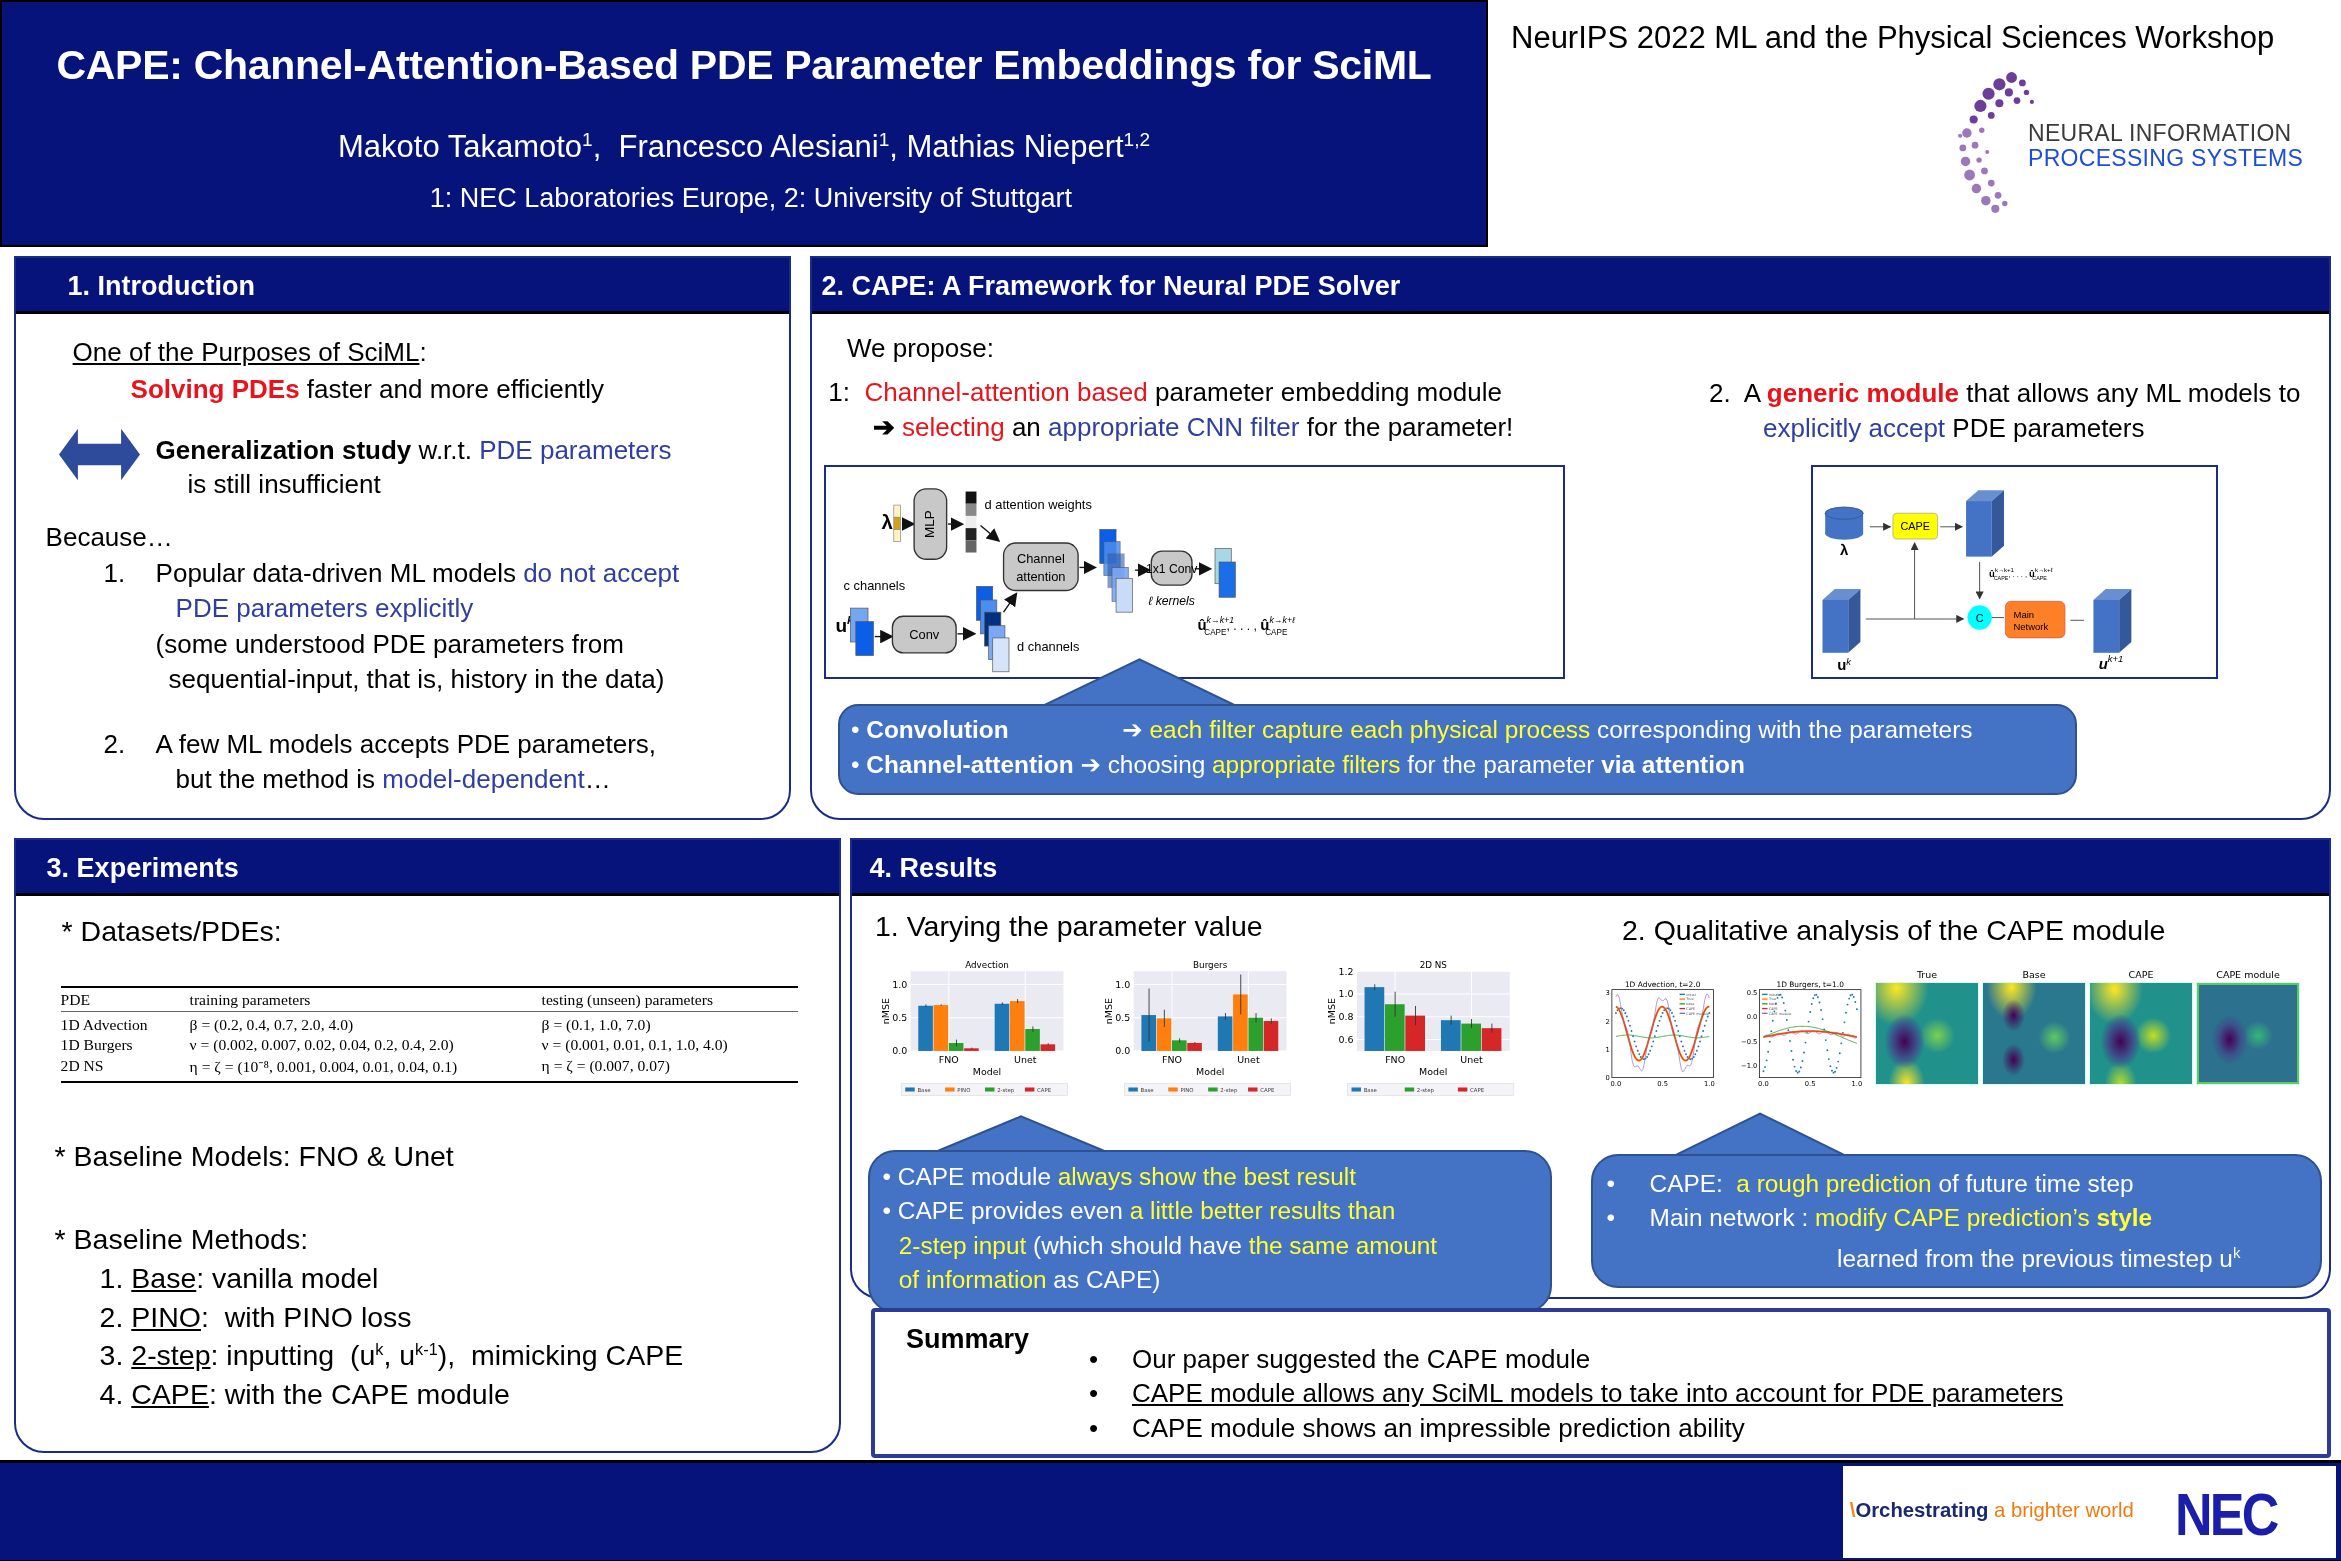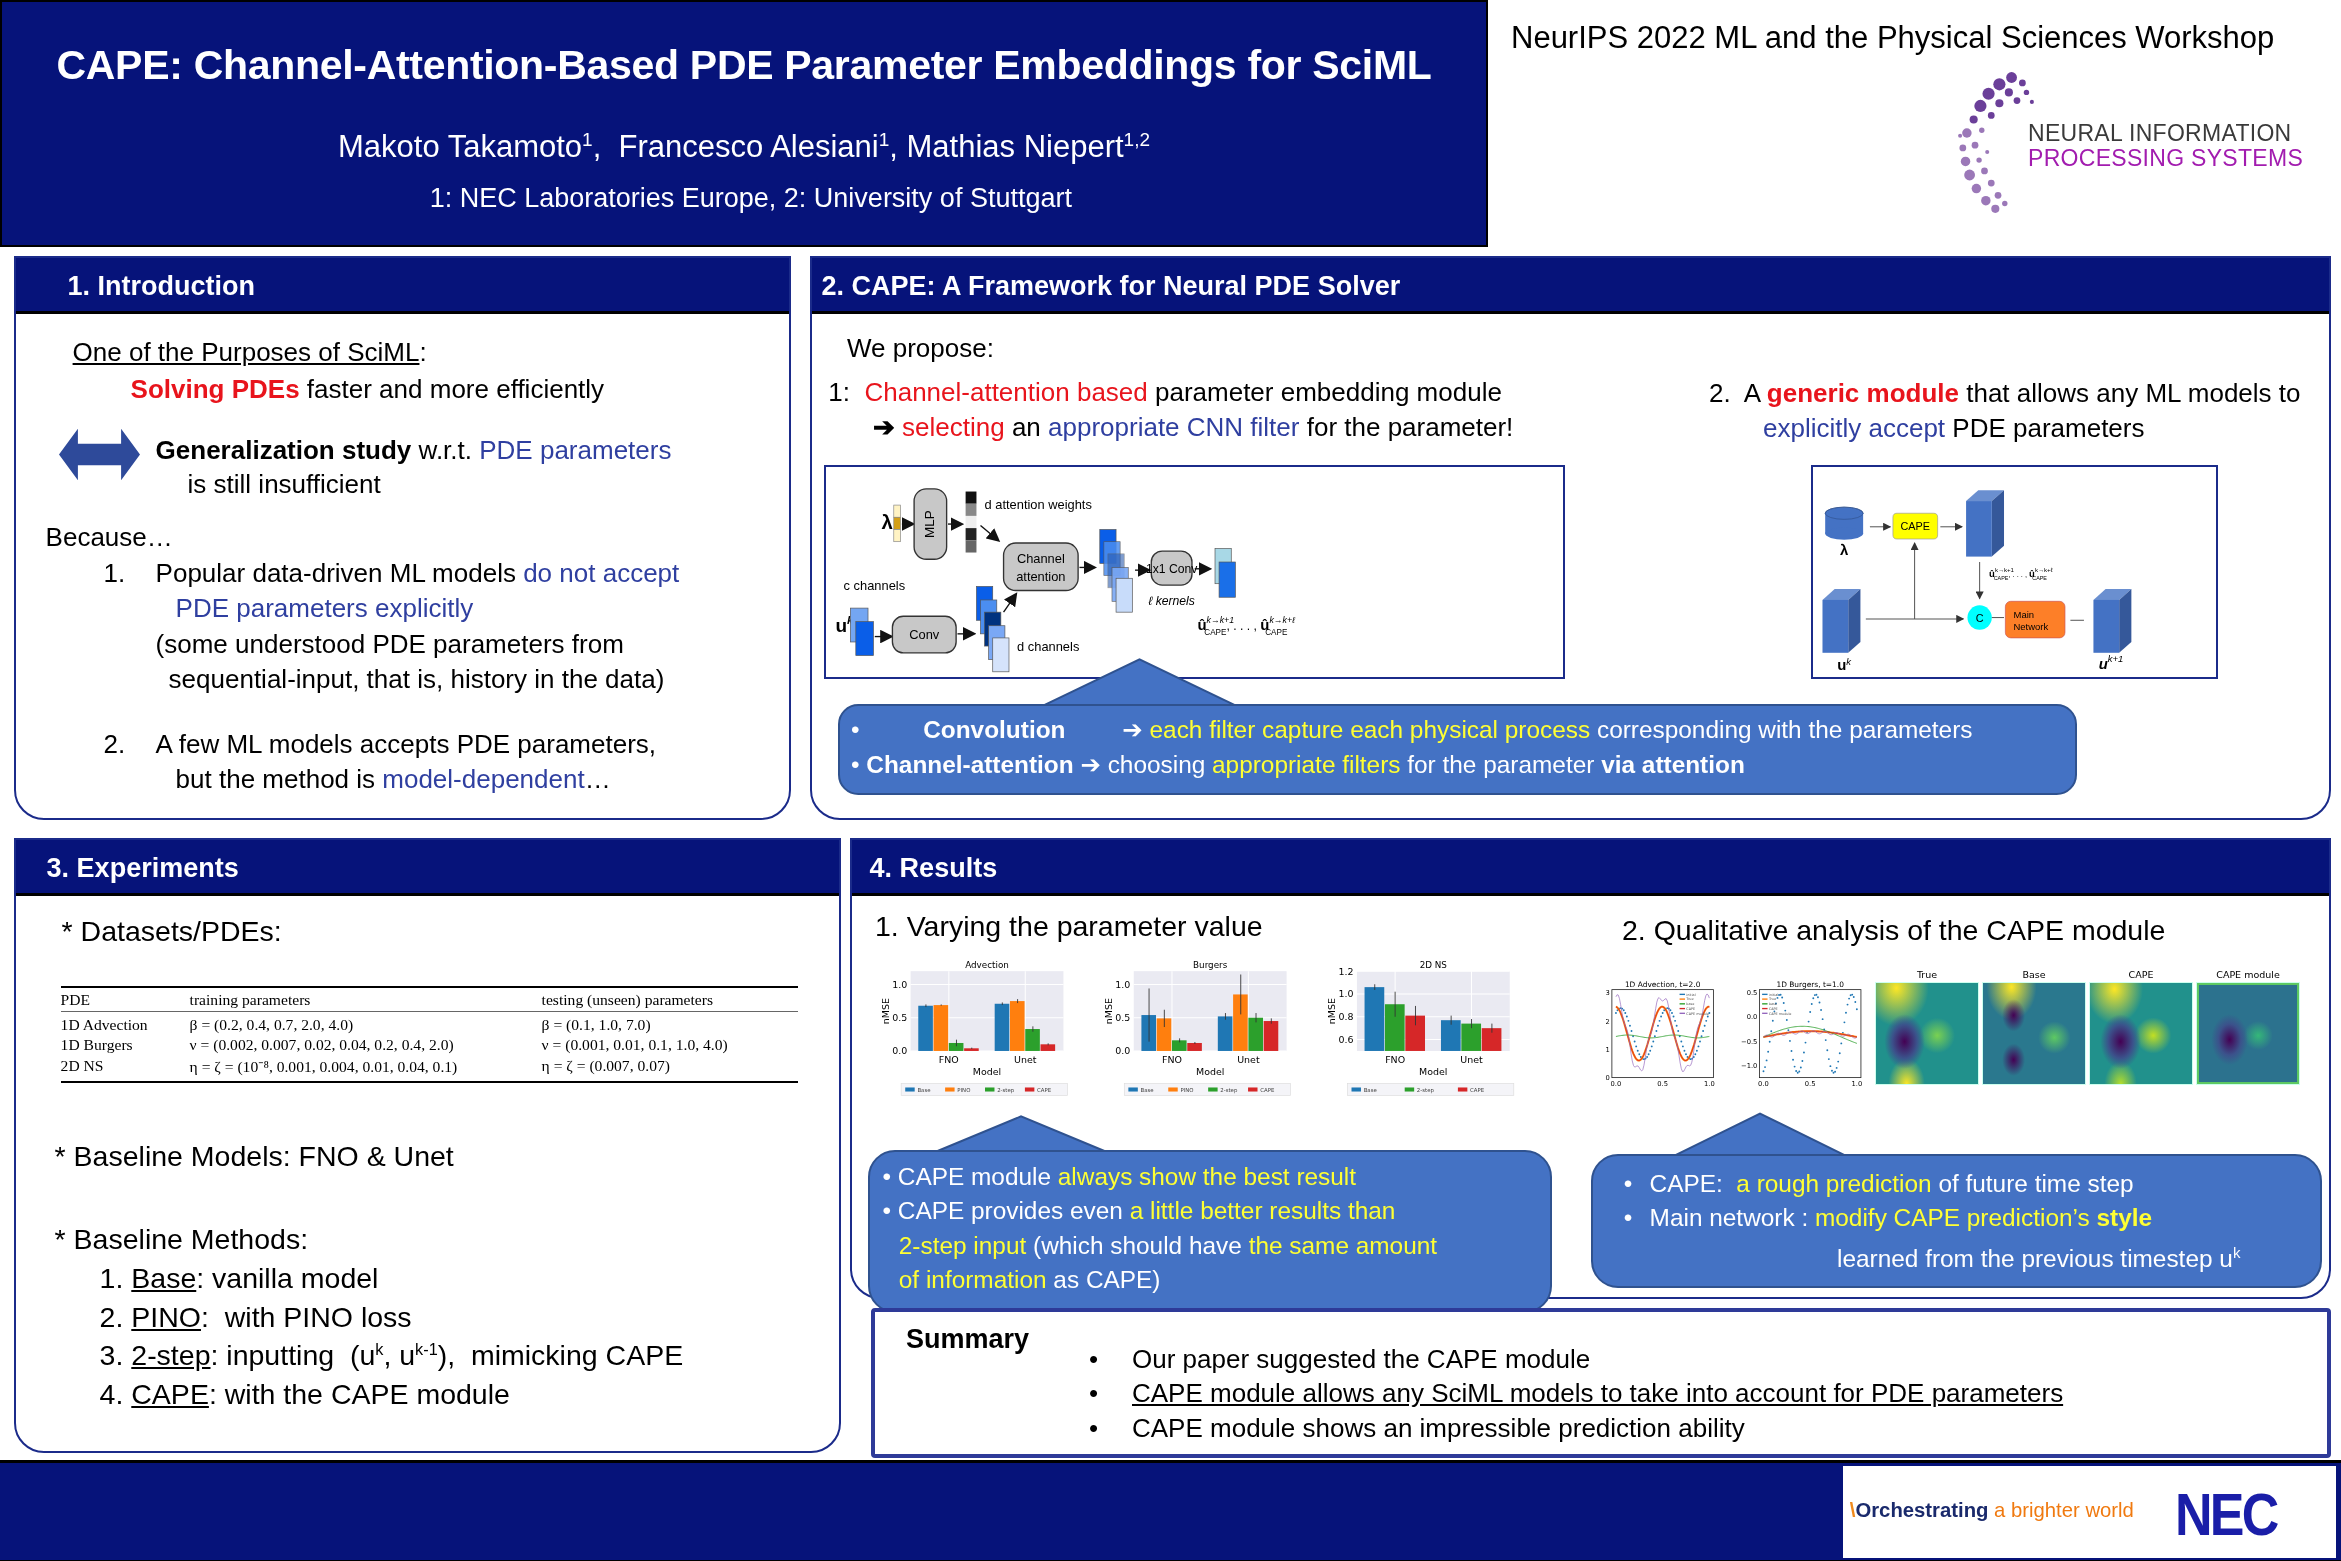"PROCESSING SYSTEMS" div { color: #a21caf -> #1d4ed8 }
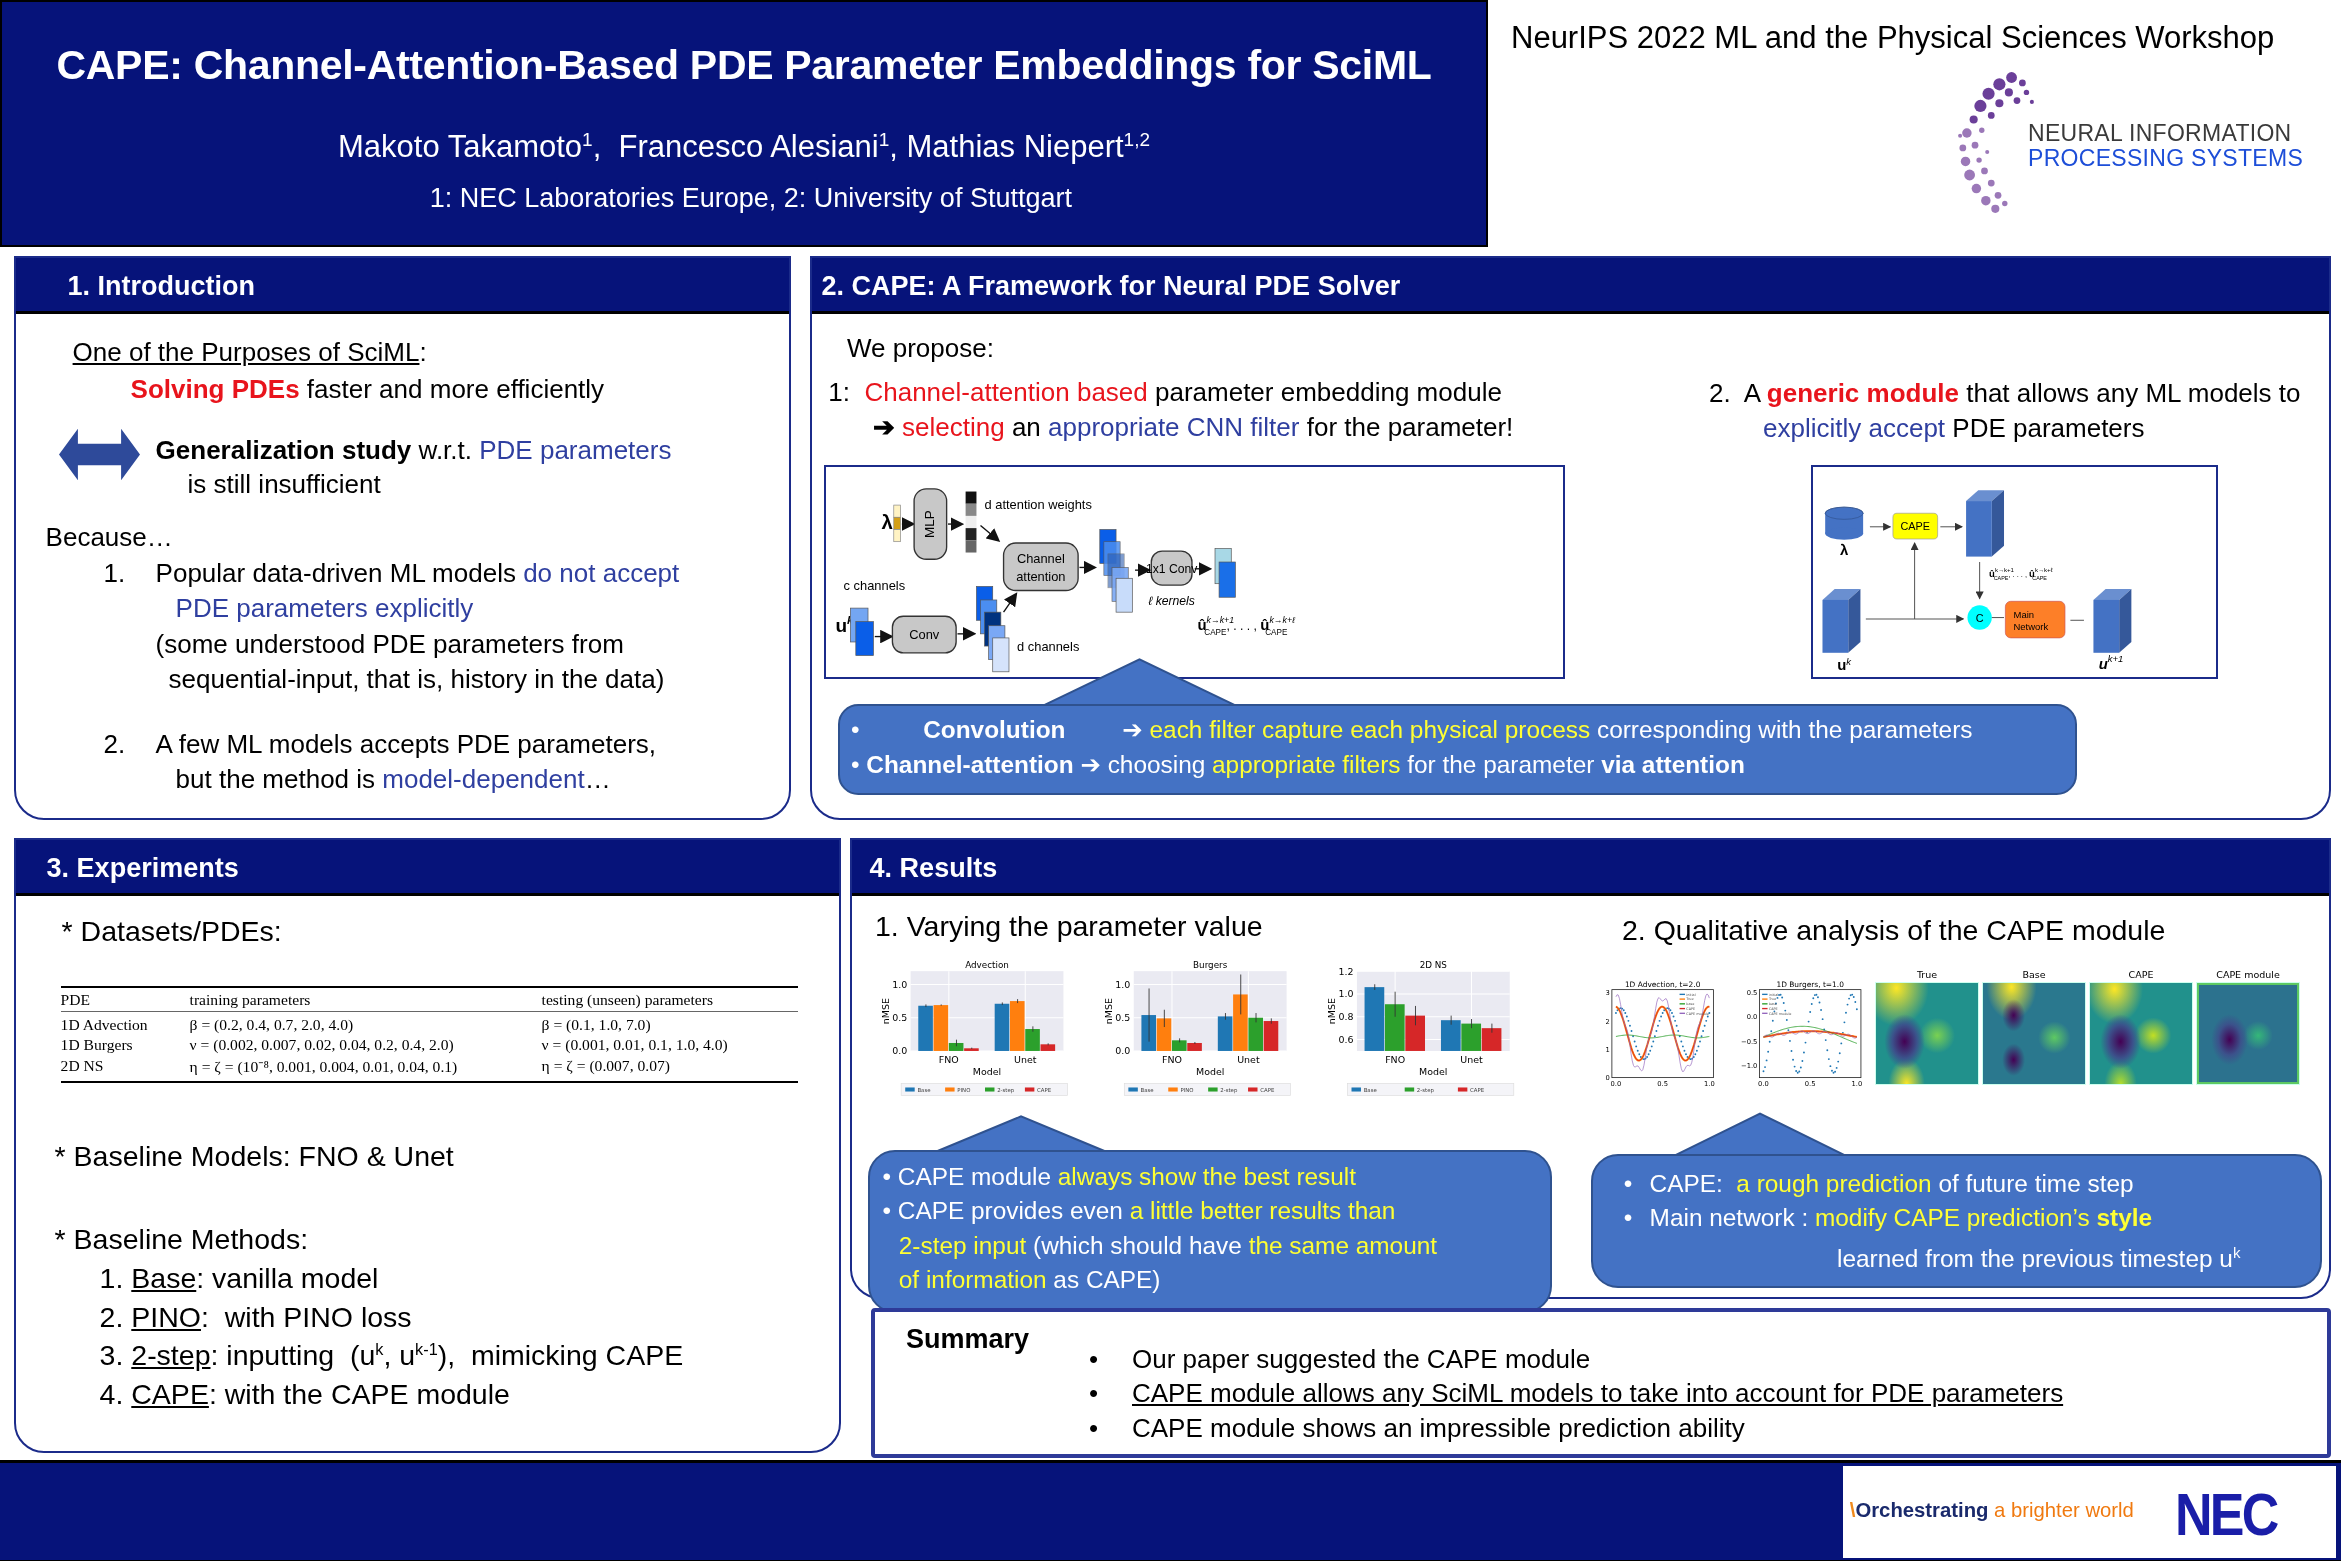"• Convolution ➔ each filter" .callout { text-align: center -> none }
